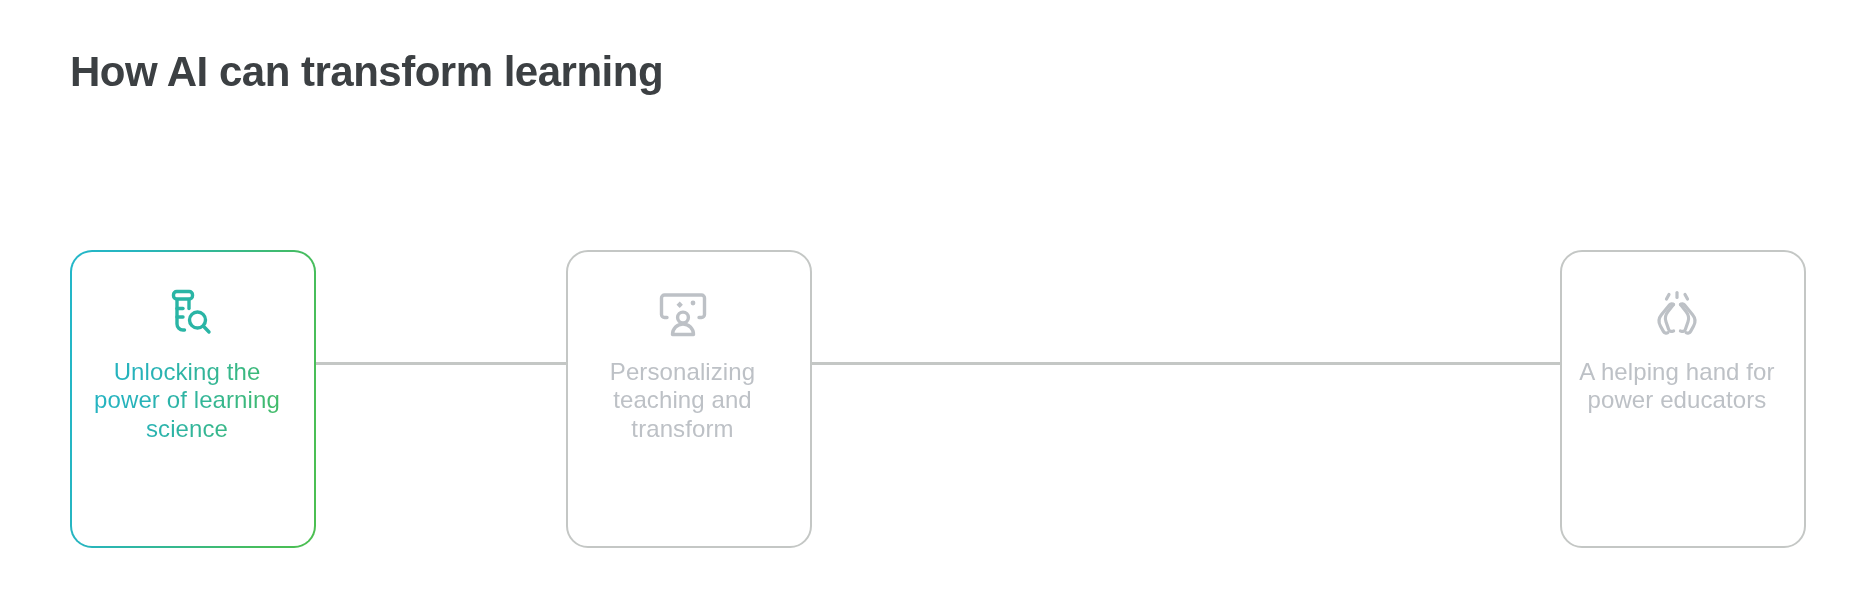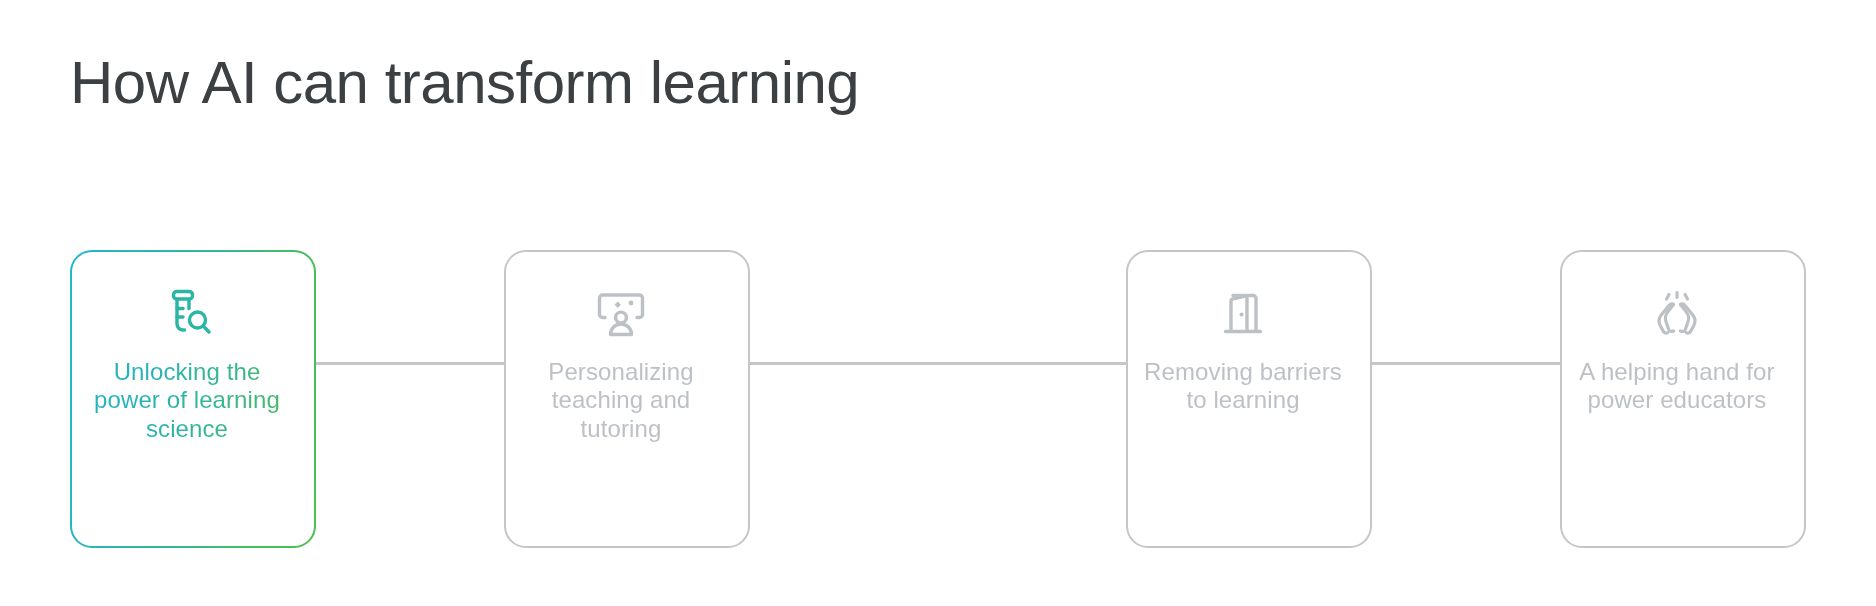"How AI can transform learning" .page-title { font-size: 60px -> 42px; font-weight: 400 -> 700 }
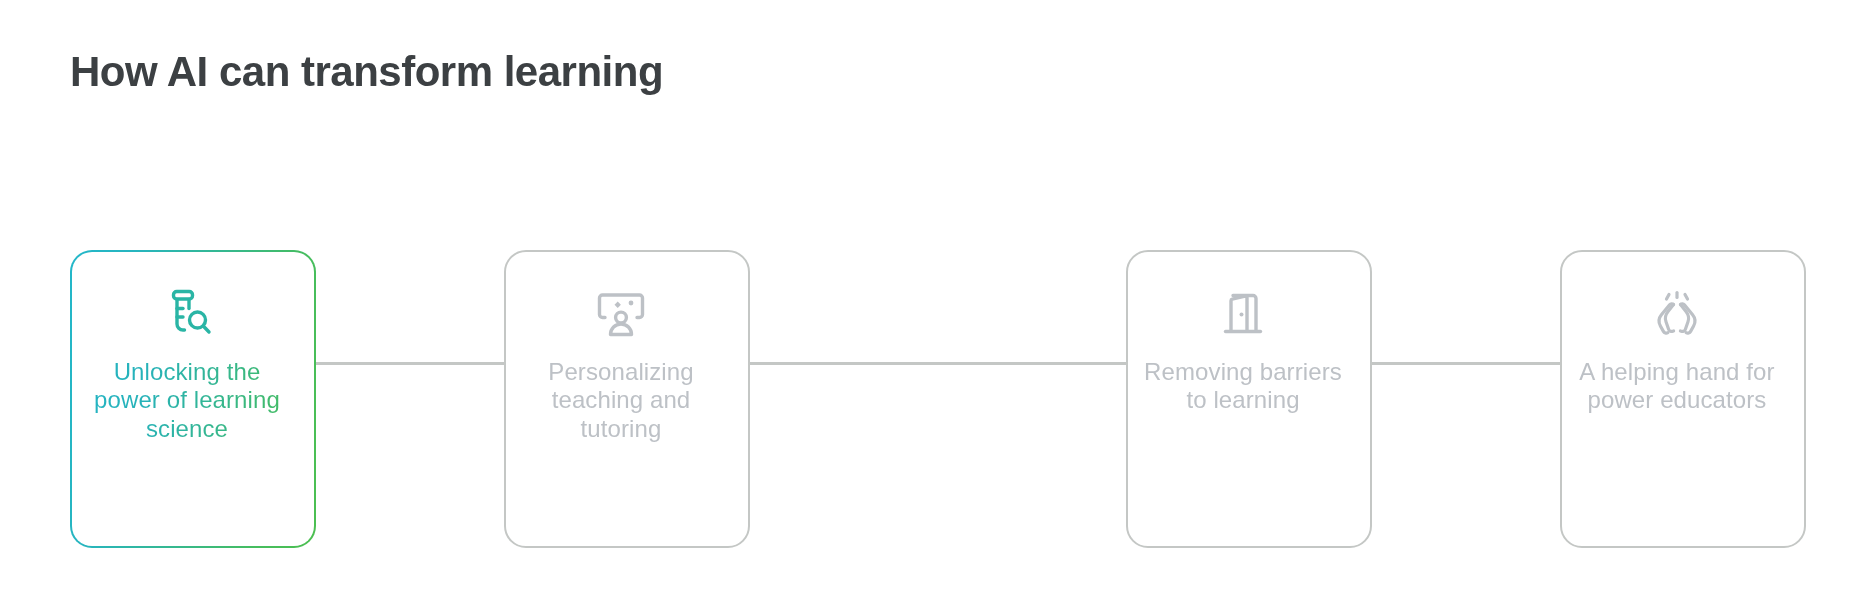"Personalizing teaching and tutoring" div.card-label { text: tutoring -> transform }
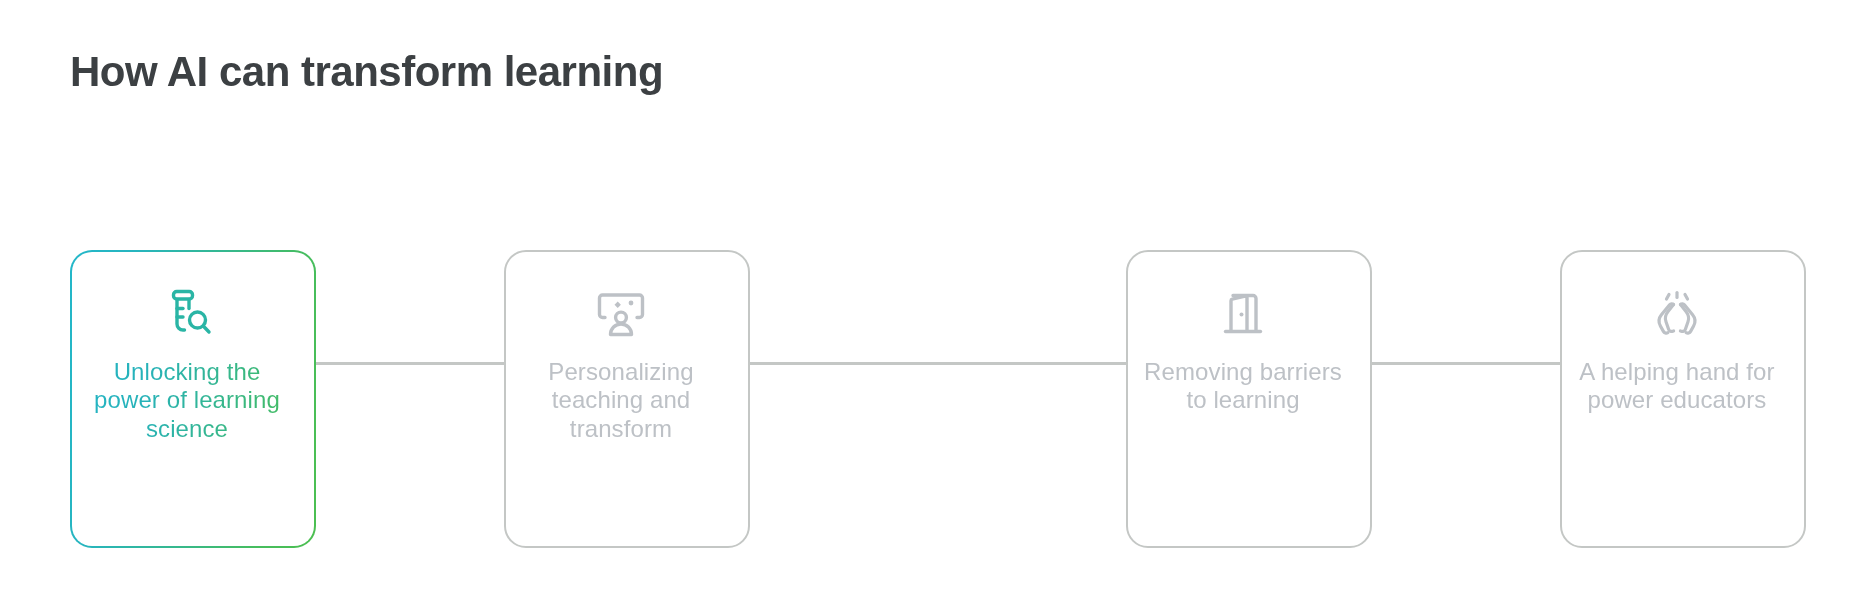"Removing barriers to learning" div.card { html: <div> <span> <svg> <path></path> <path></path> <circle></circle> <path></path> </svg> </span> <div>Removing barriers to learning</div> </div> -> none }
